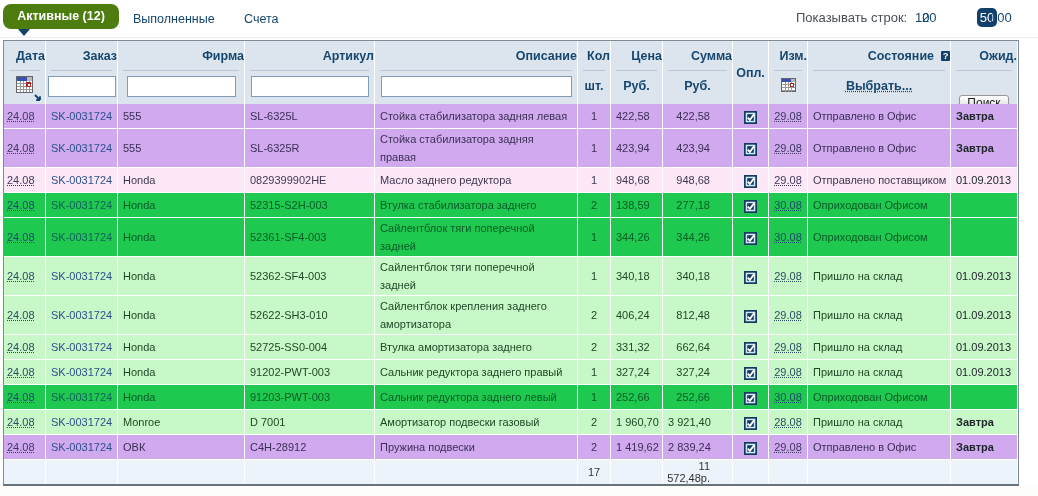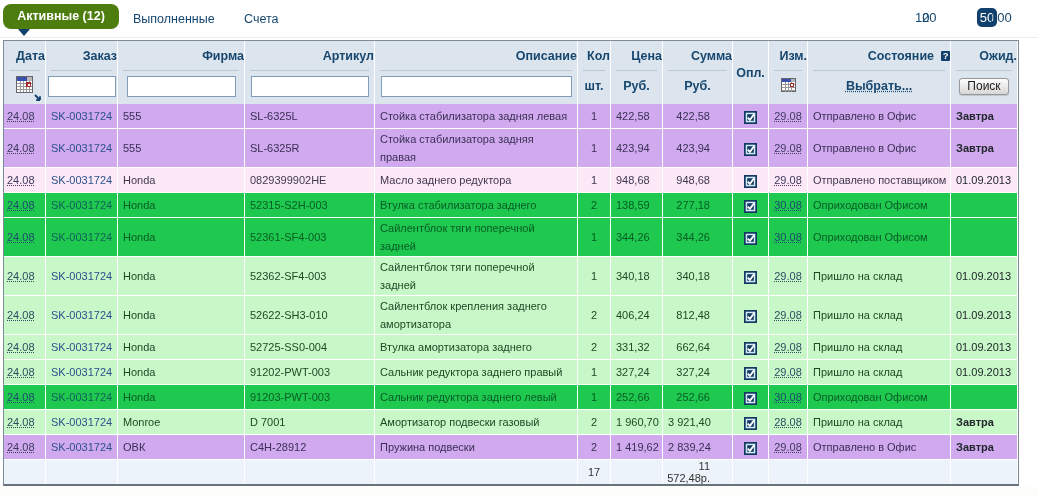"Показывать строк:" span { html: none -> <span>Показывать строк:</span> }
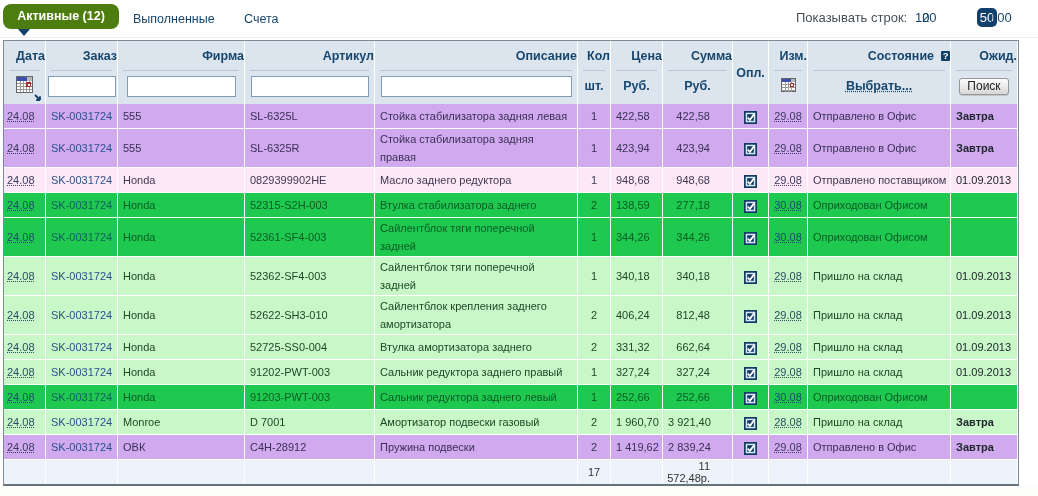"Поиск" span.btn { margin-top: 7px -> 24px }
